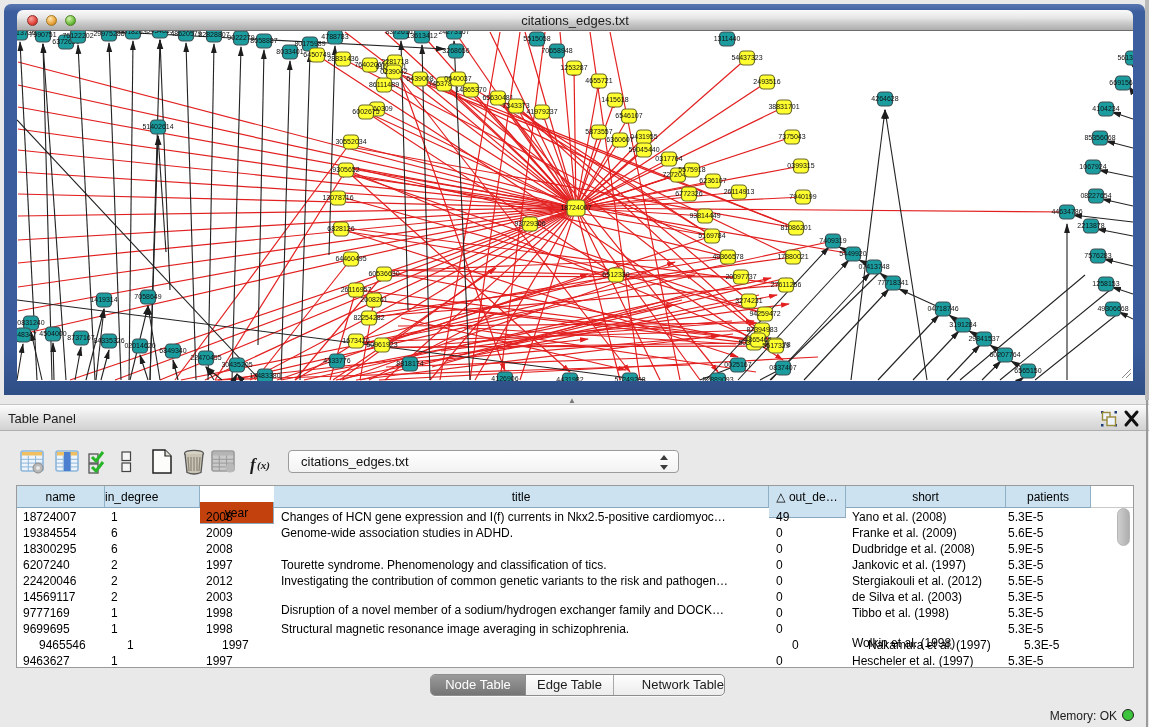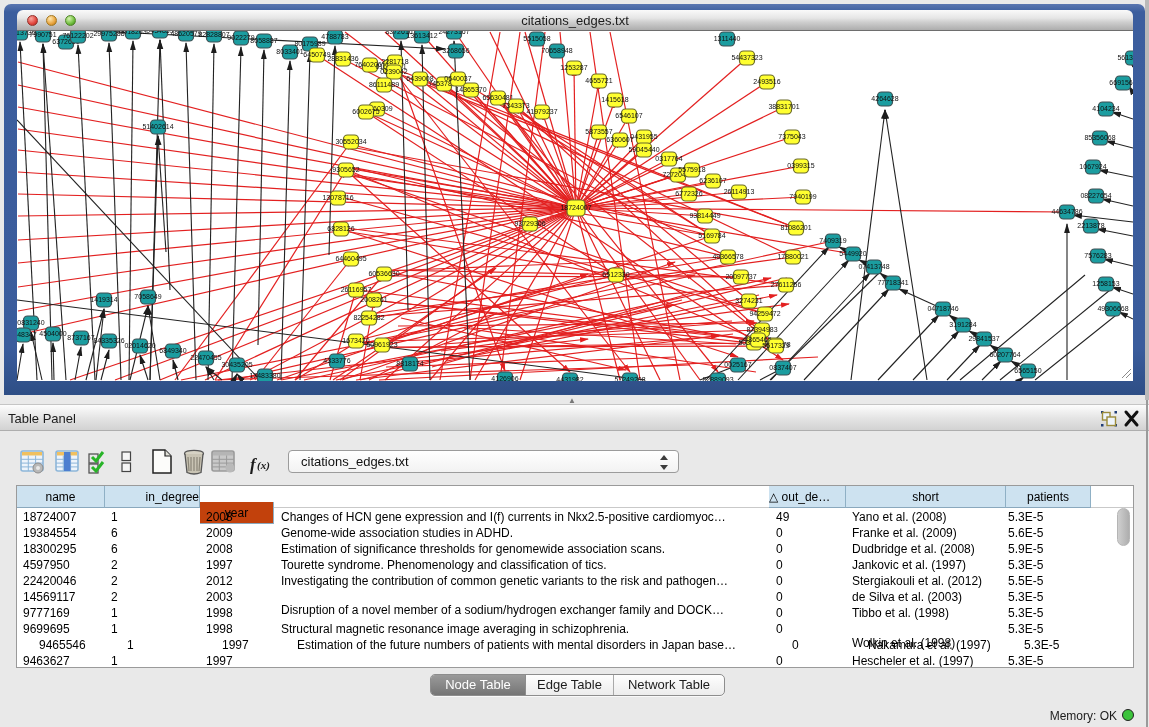"in_degree" div { text-align: right -> left }
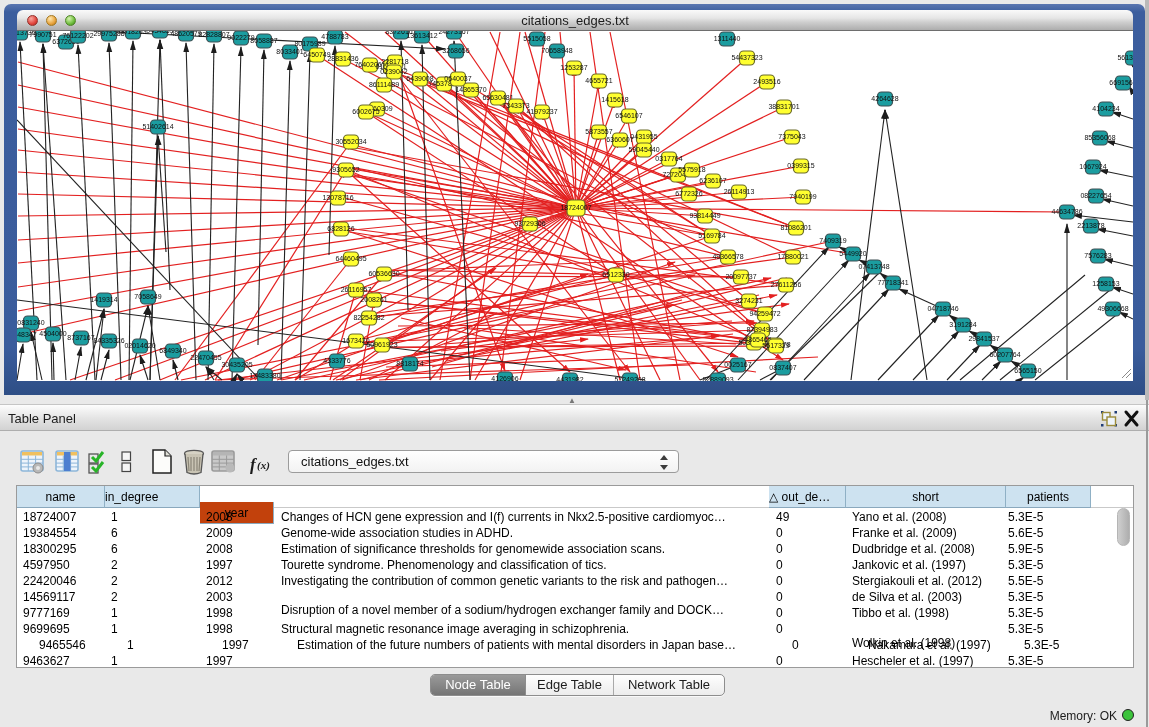"title" div { html: none -> <div>title</div> }
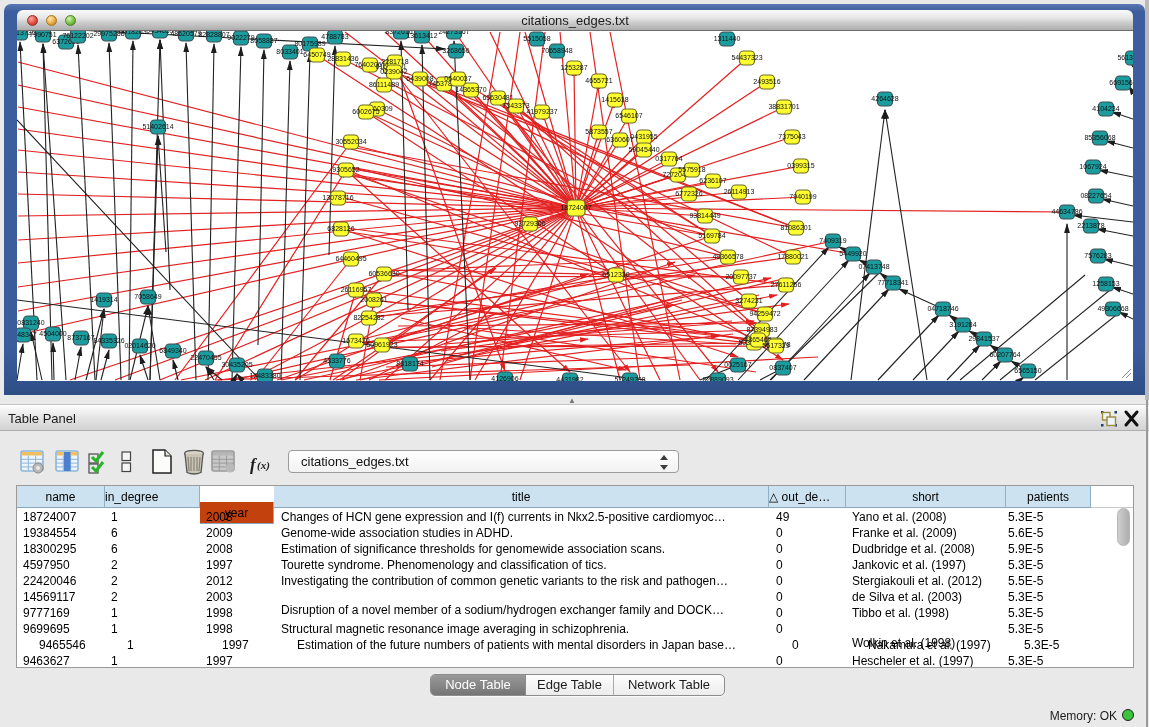"△ out_de…" div { height: 22px -> 32px; text-align: none -> center }
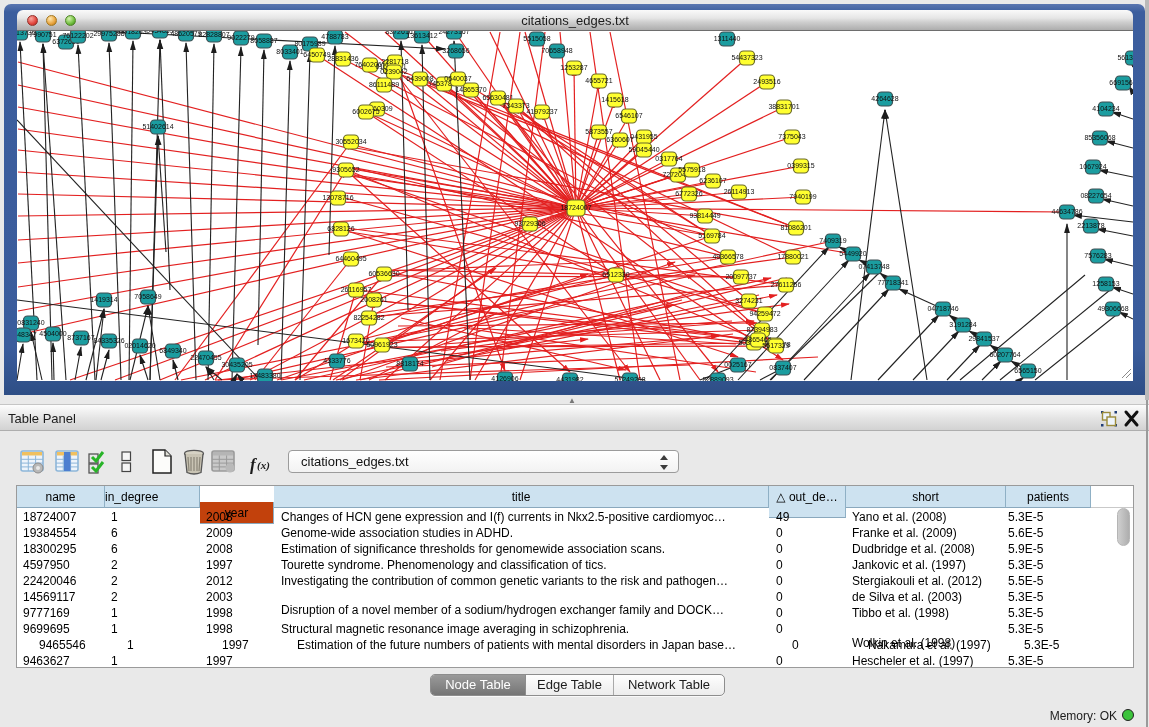"Estimation of significance thresholds" span { html: <span>Estimation of significance thresholds for genomewide association scans.</span> -> none }
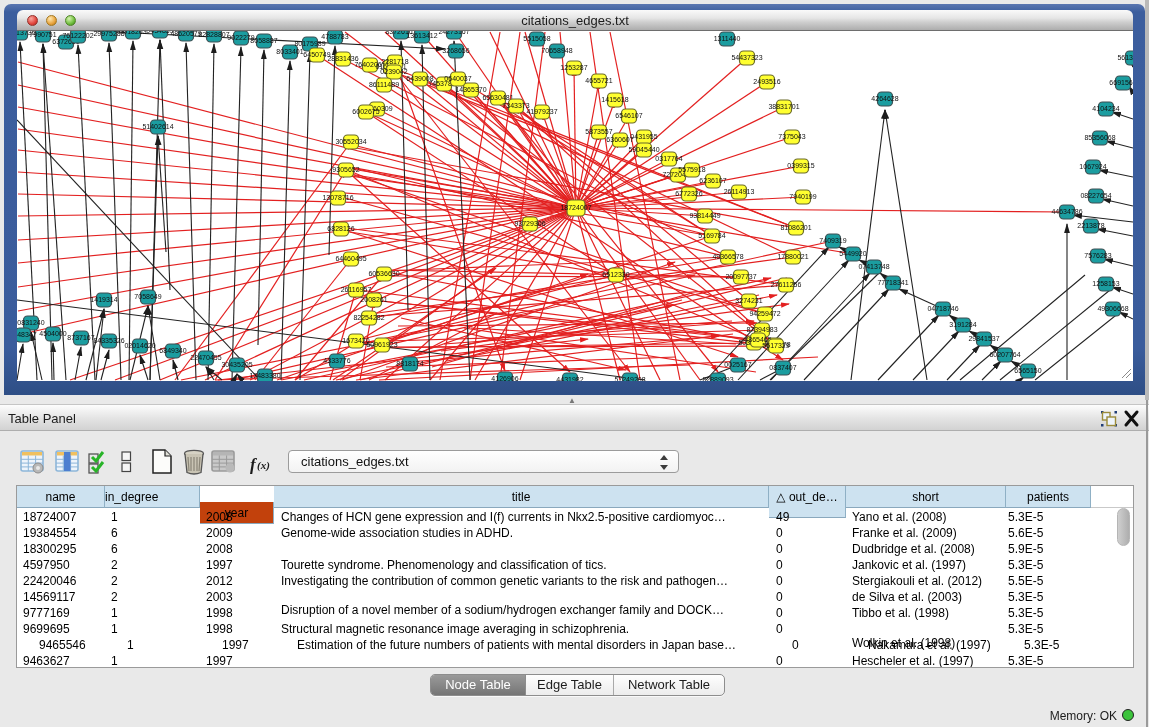"4597950" span { text: 4597950 -> 6207240 }
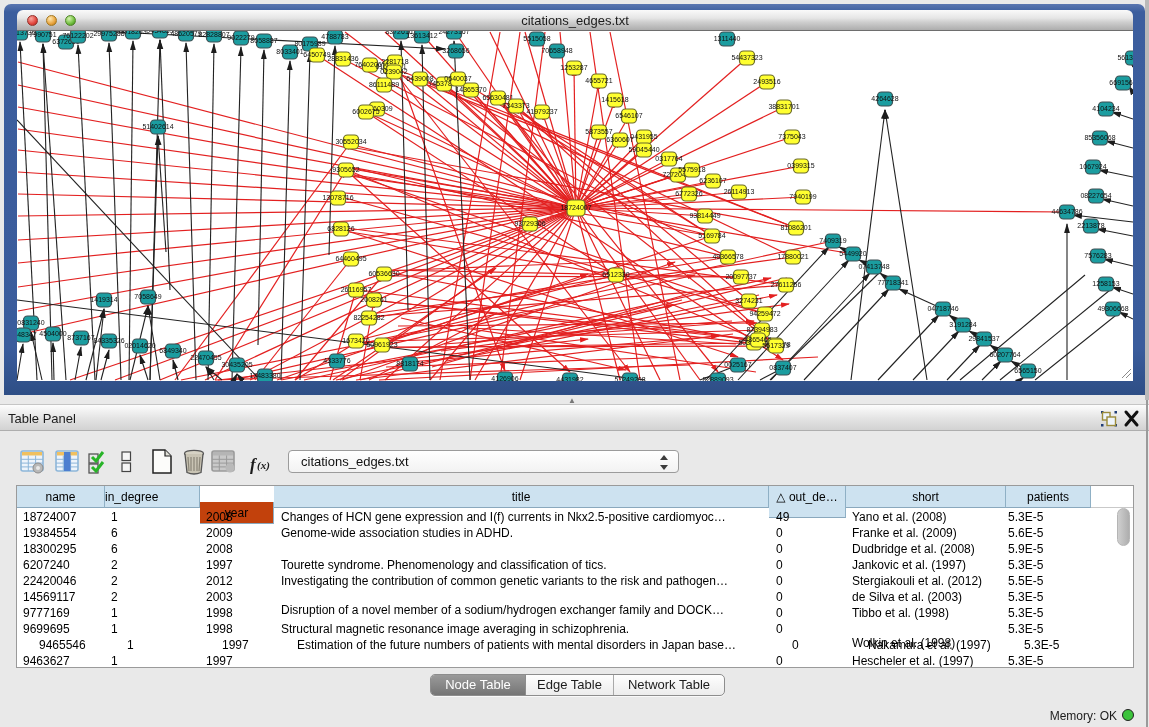"Estimation of the future numbers" span { html: <span>Estimation of the future numbers of patients with mental disorders in Japan base…</span> -> none }
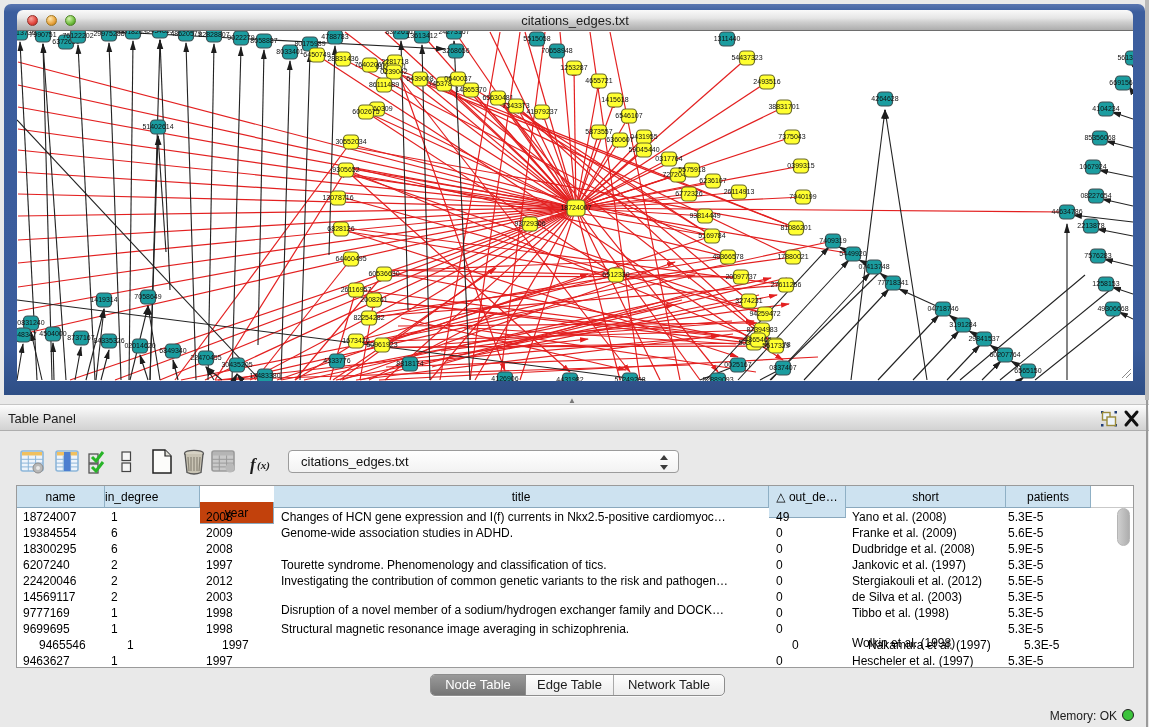"Network Table" div { text-align: center -> right }
